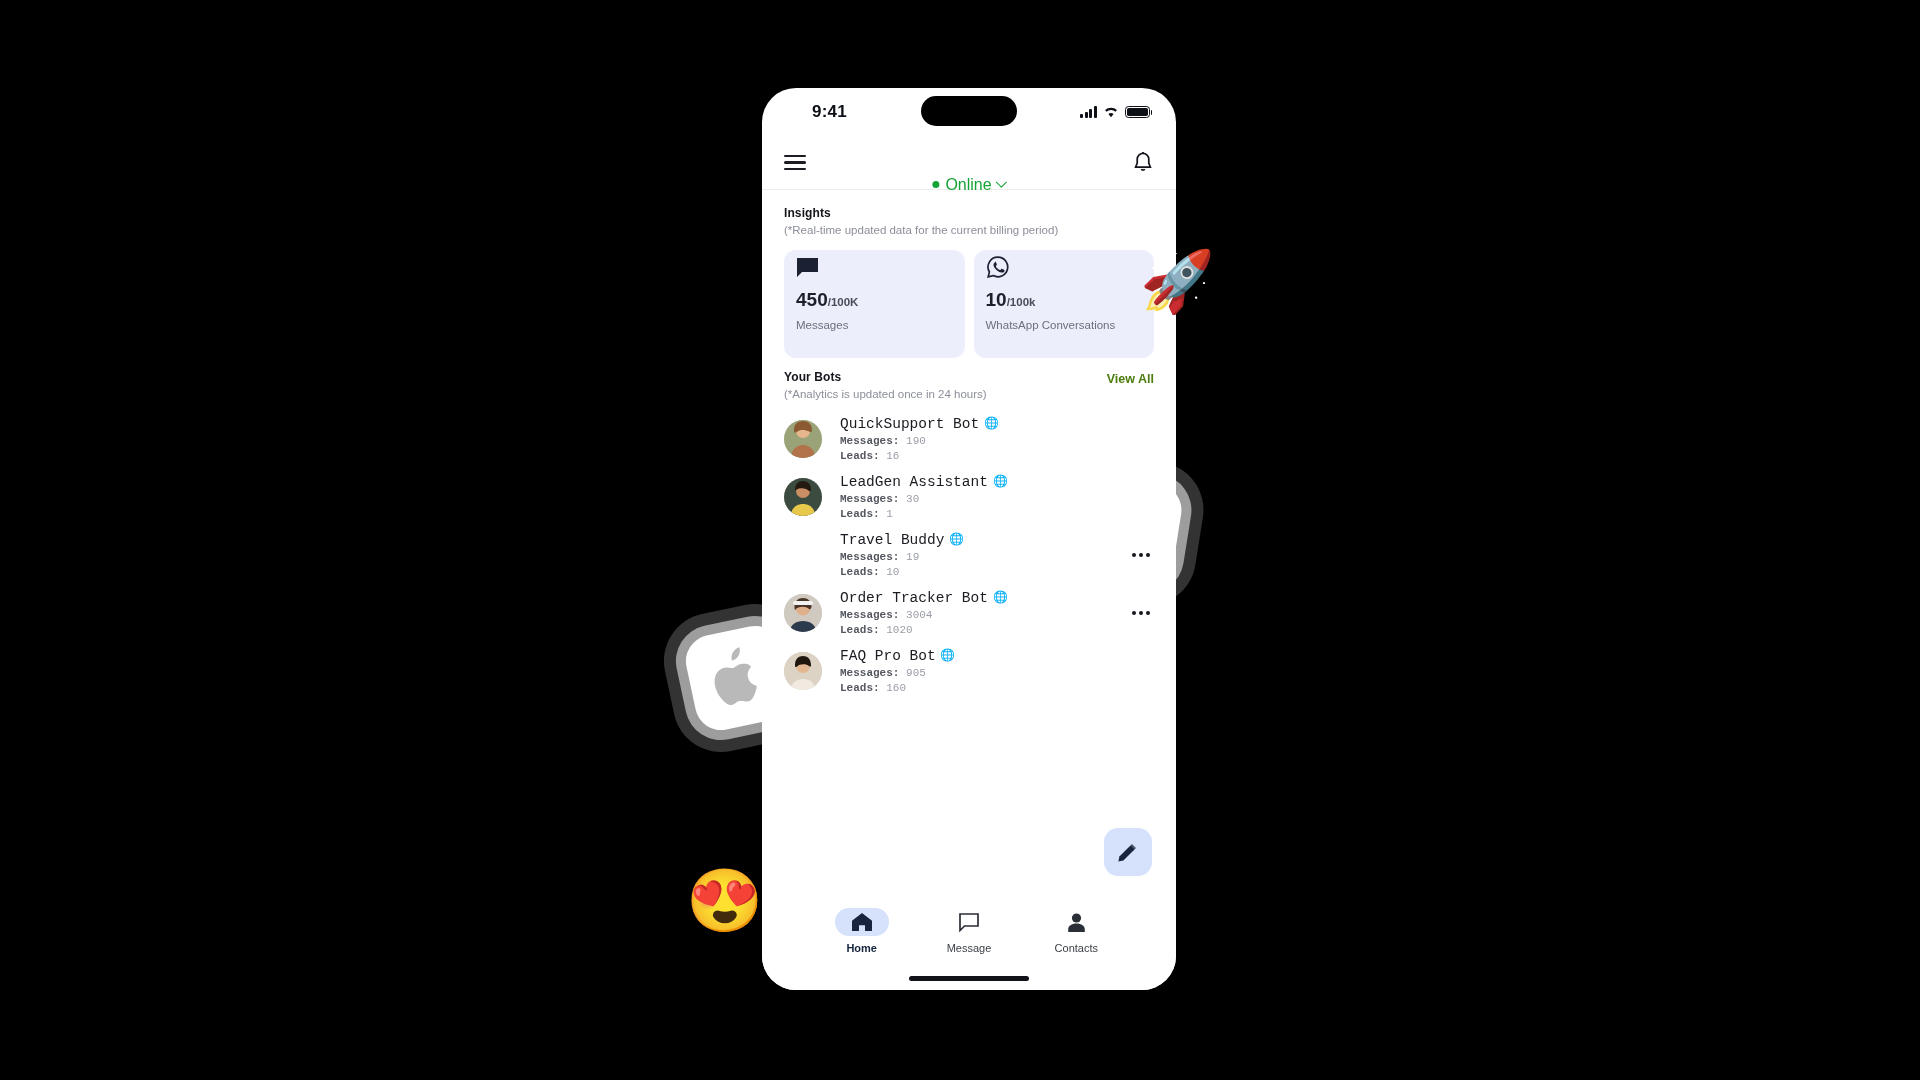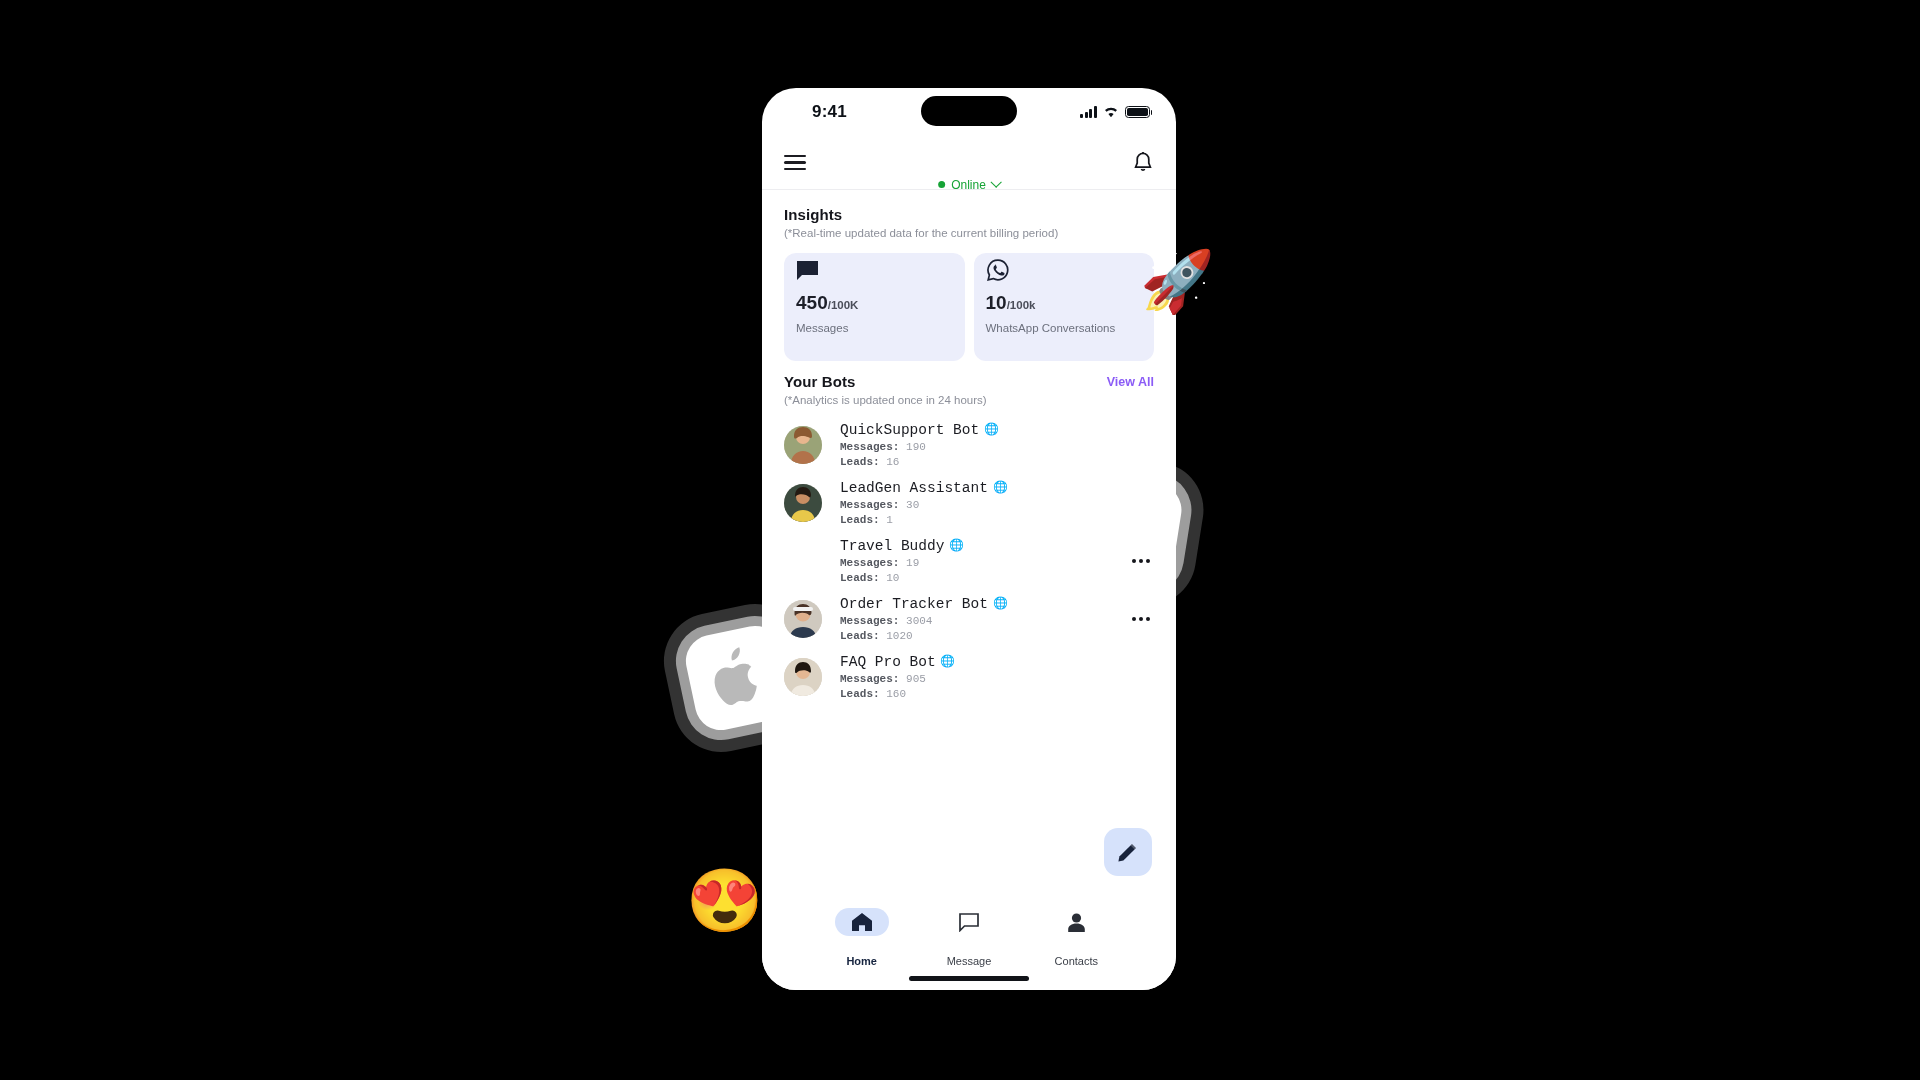"Online" .status-pill { font-size: 12px -> 16px }
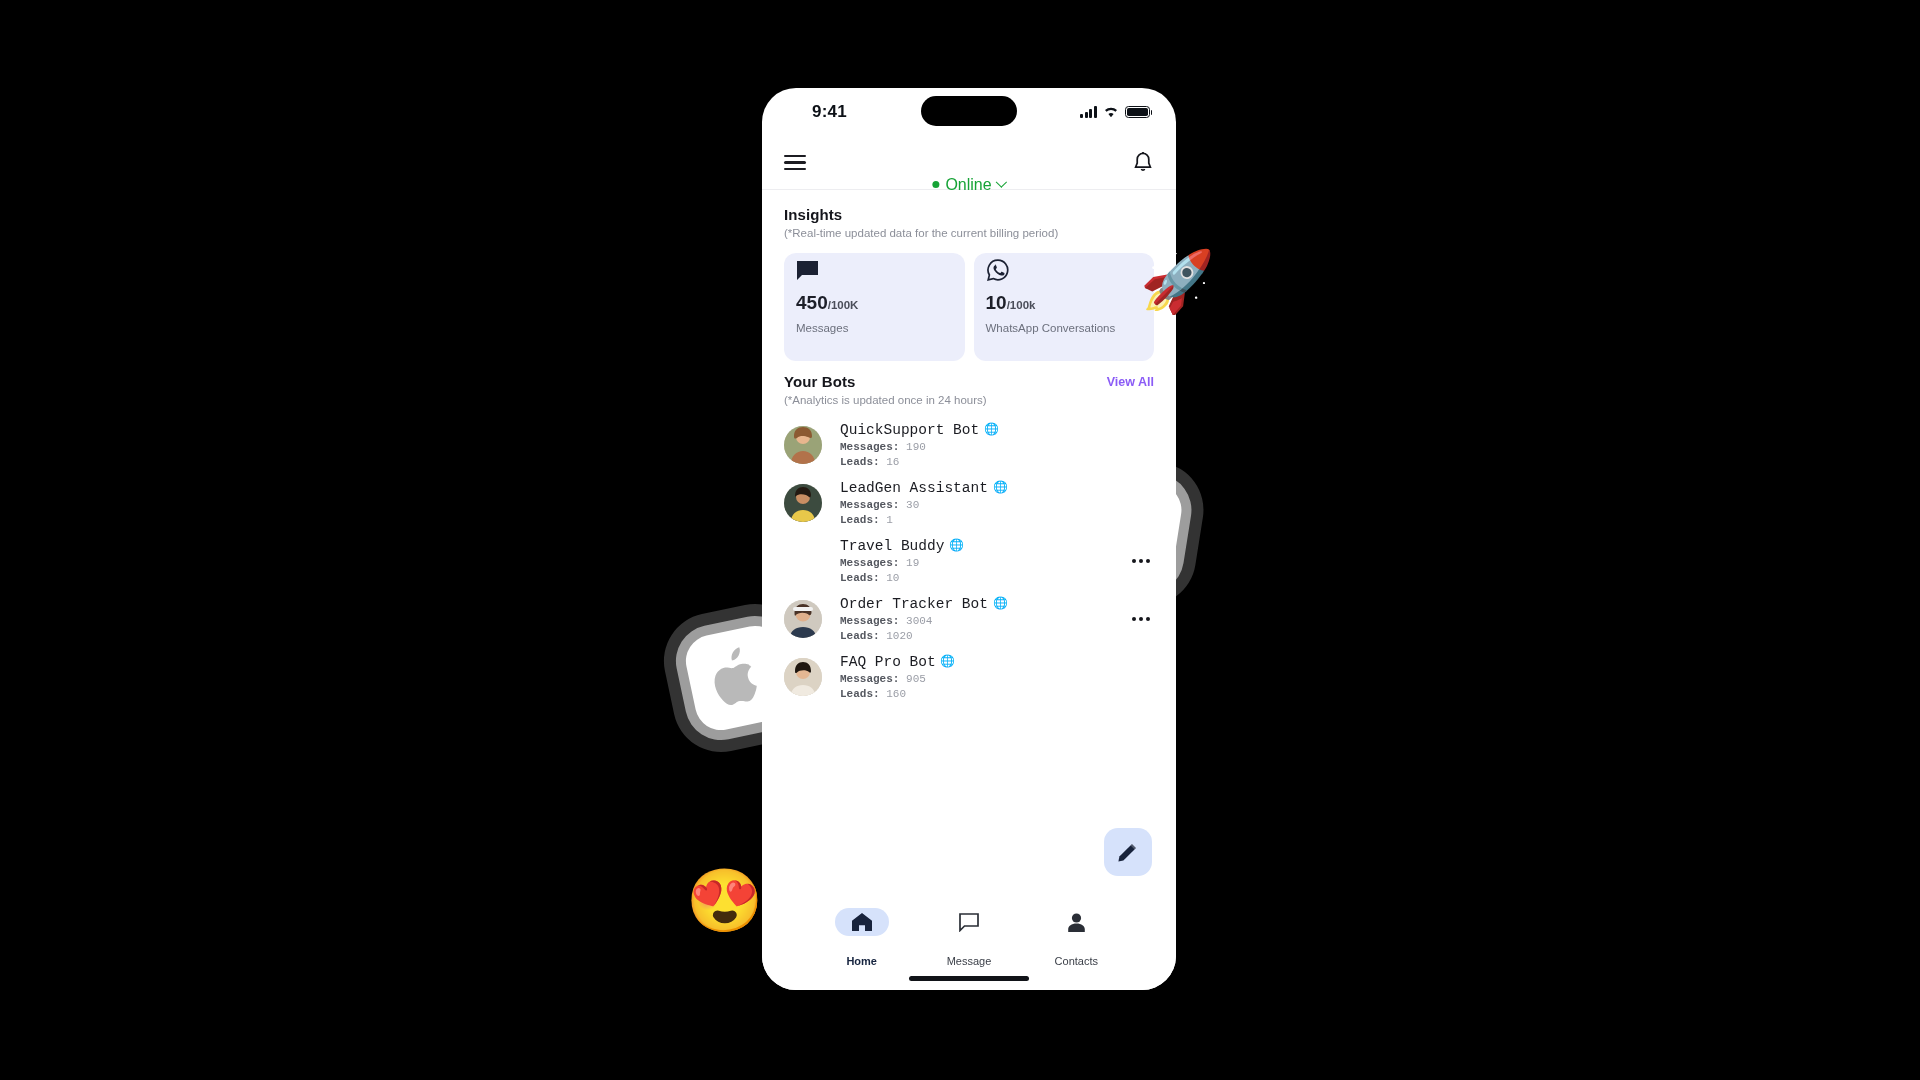"Insights" .sec-title { font-size: 15px -> 12px }
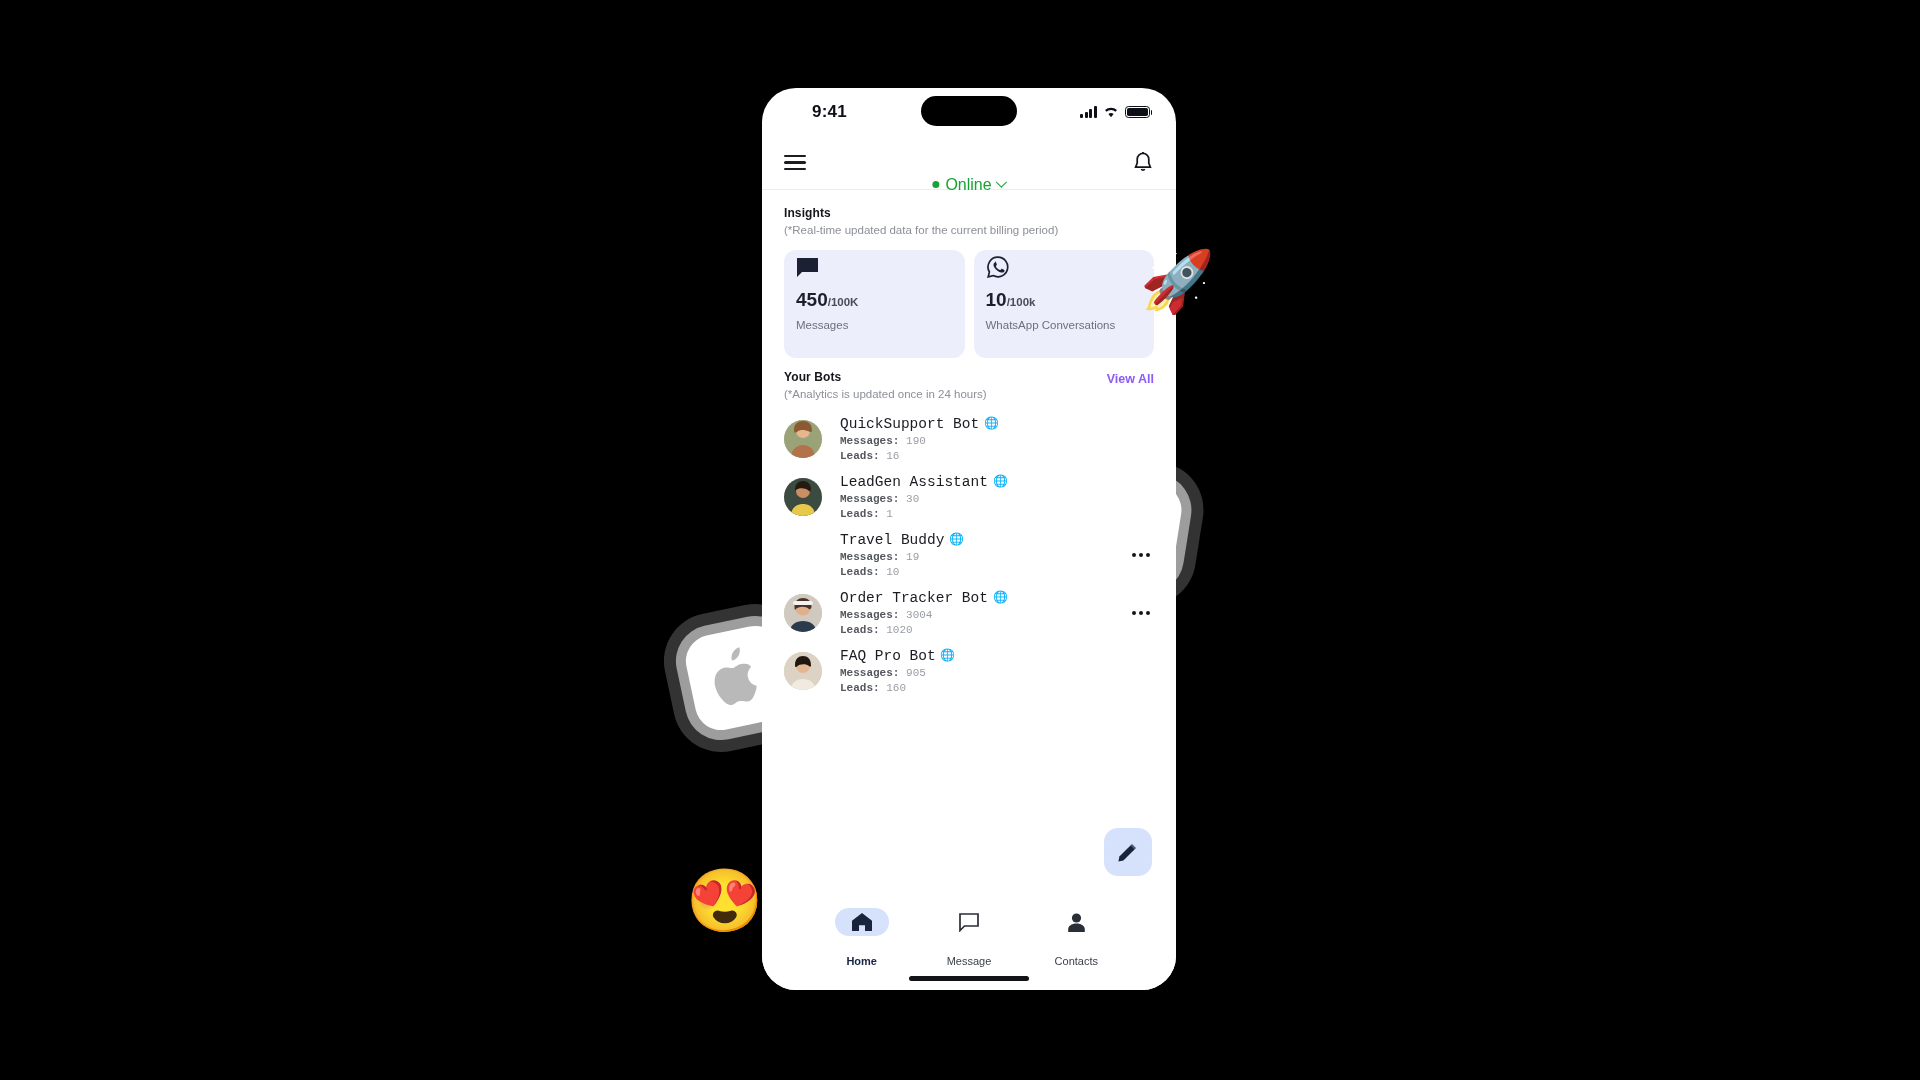"View All" .view-all { color: #8b5cf6 -> #4d7c0f }
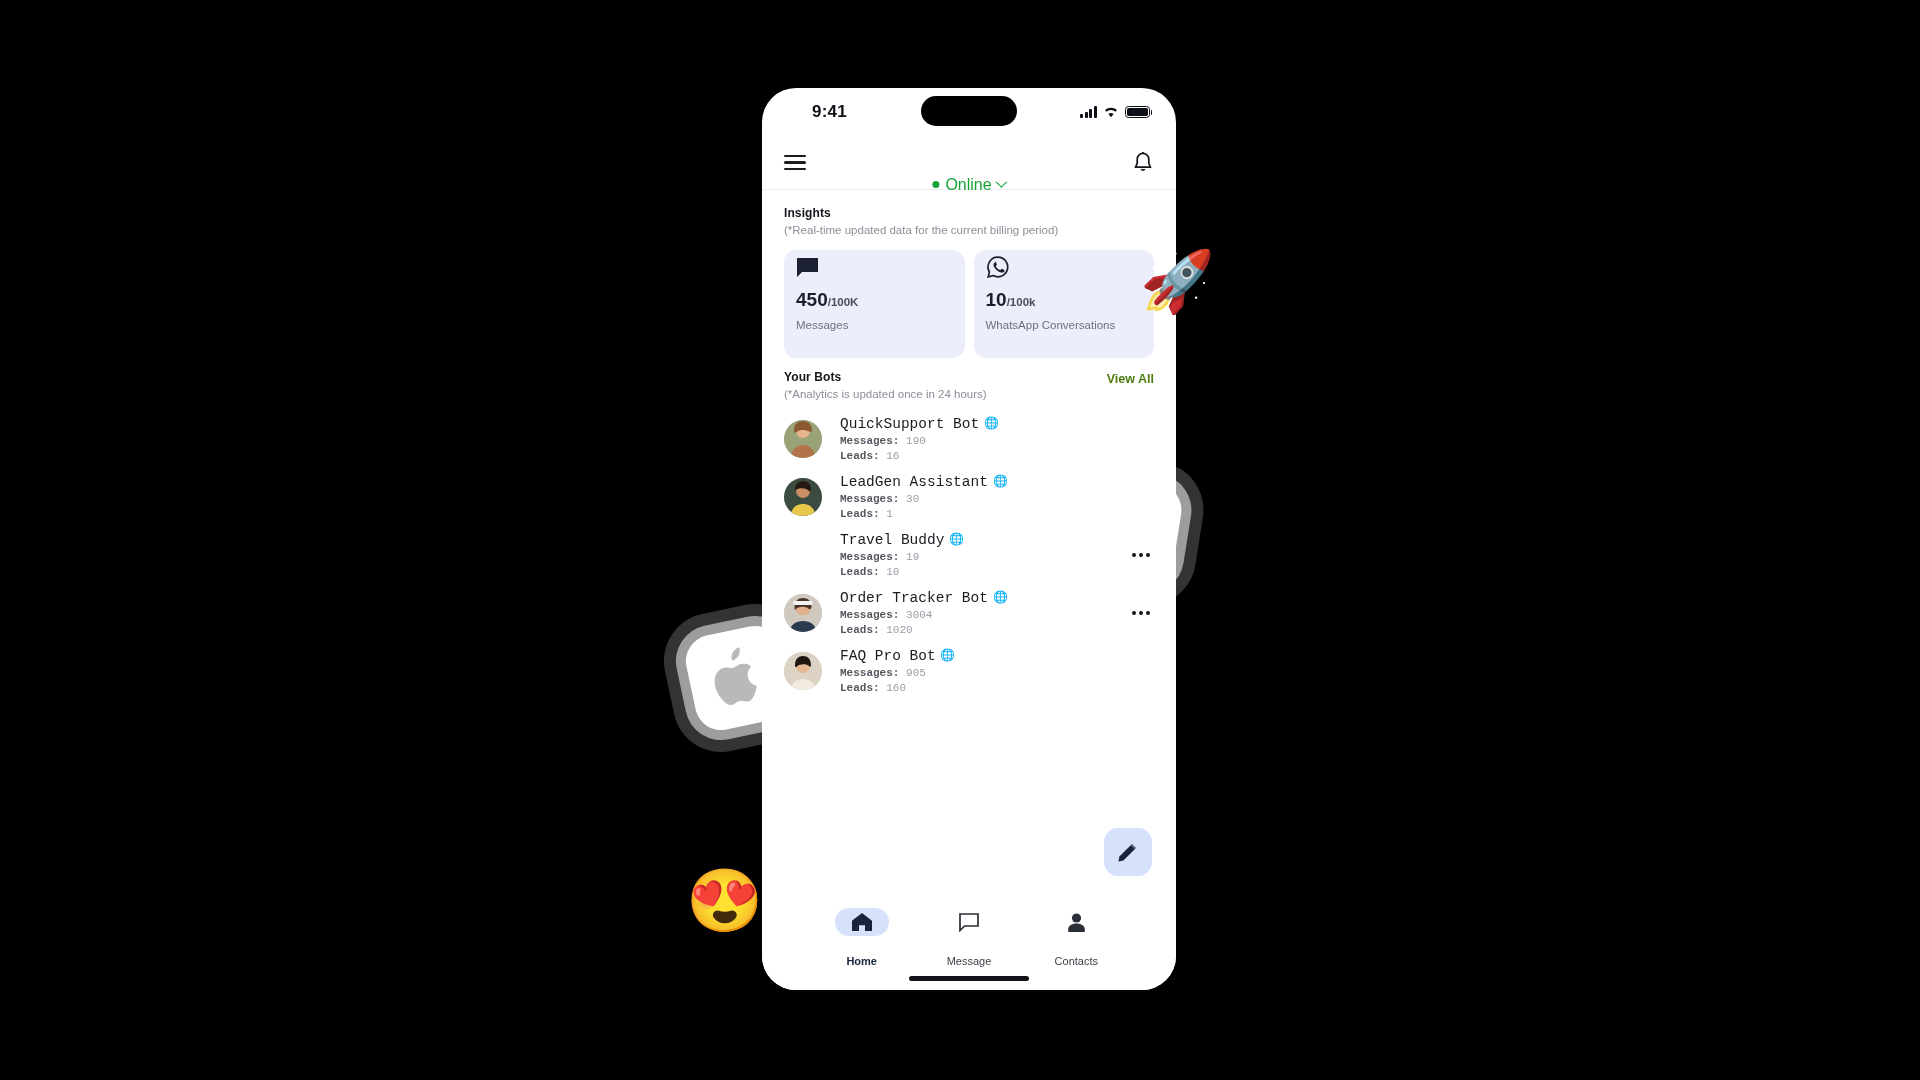"Home" .nav-label { margin-top: 19px -> 6px }
